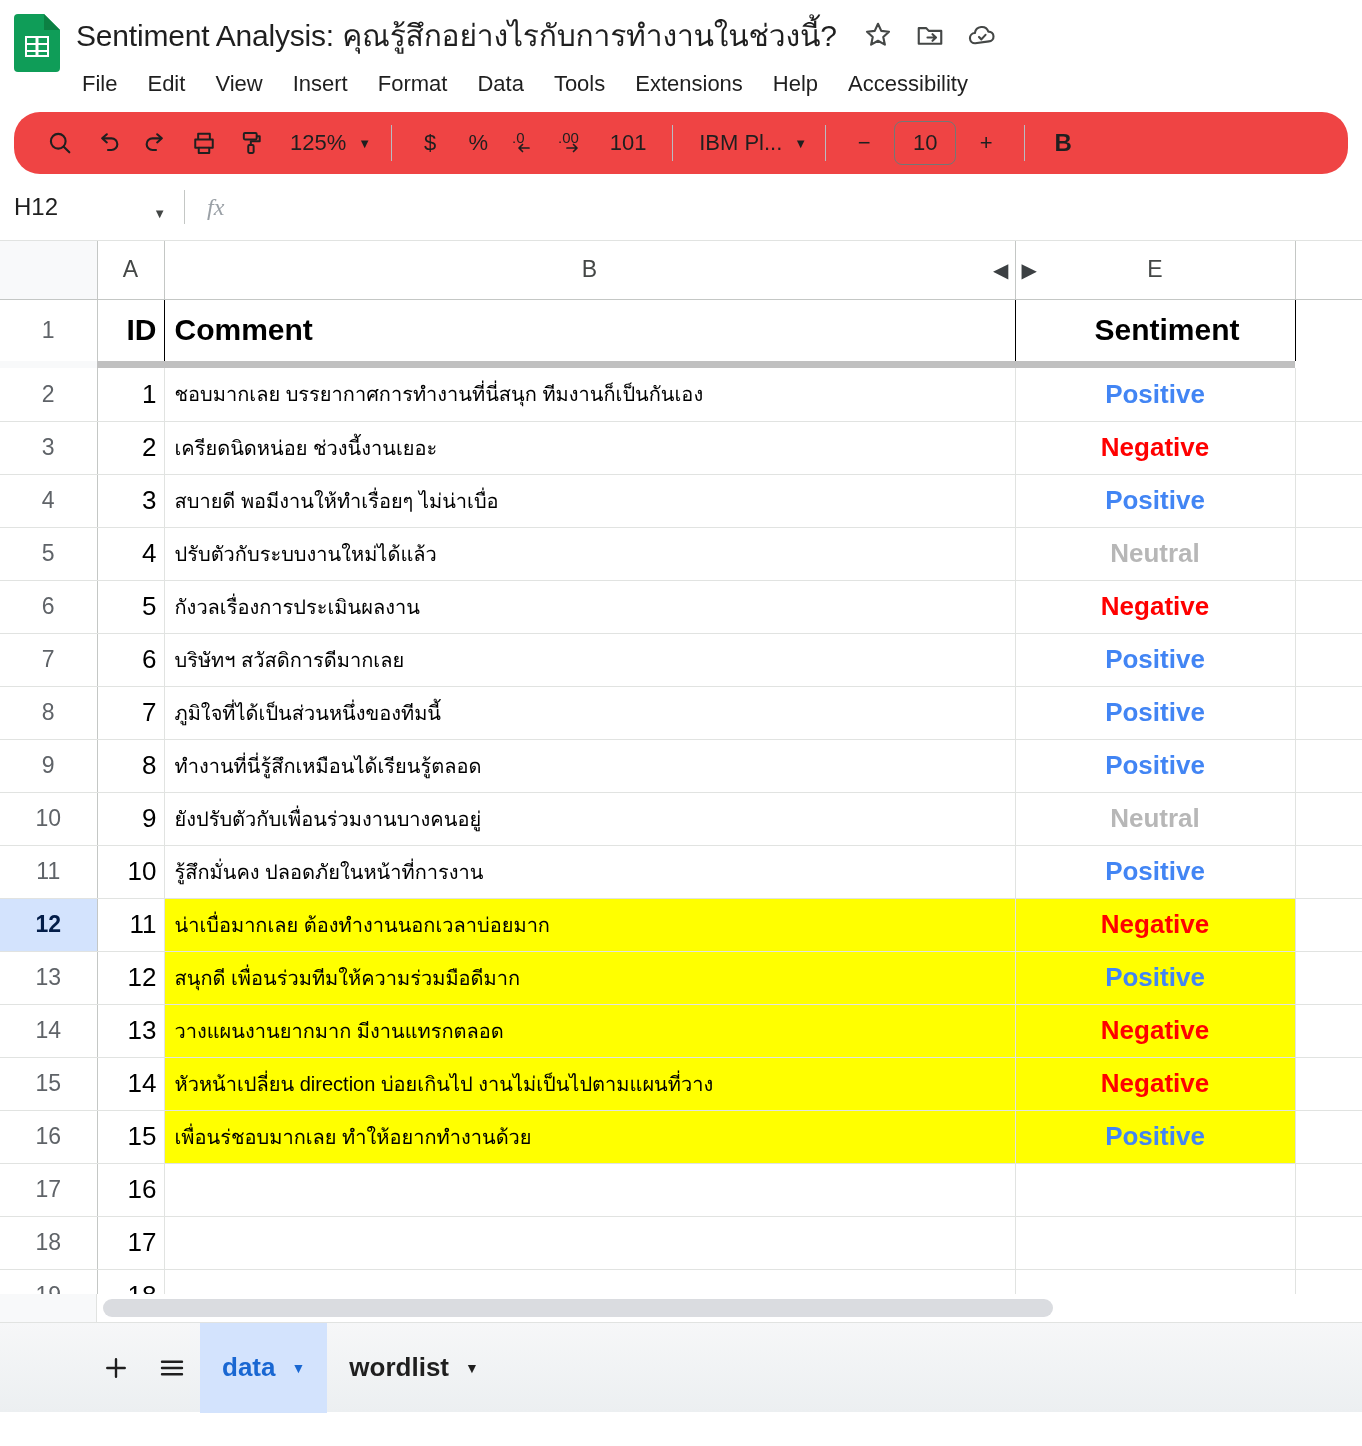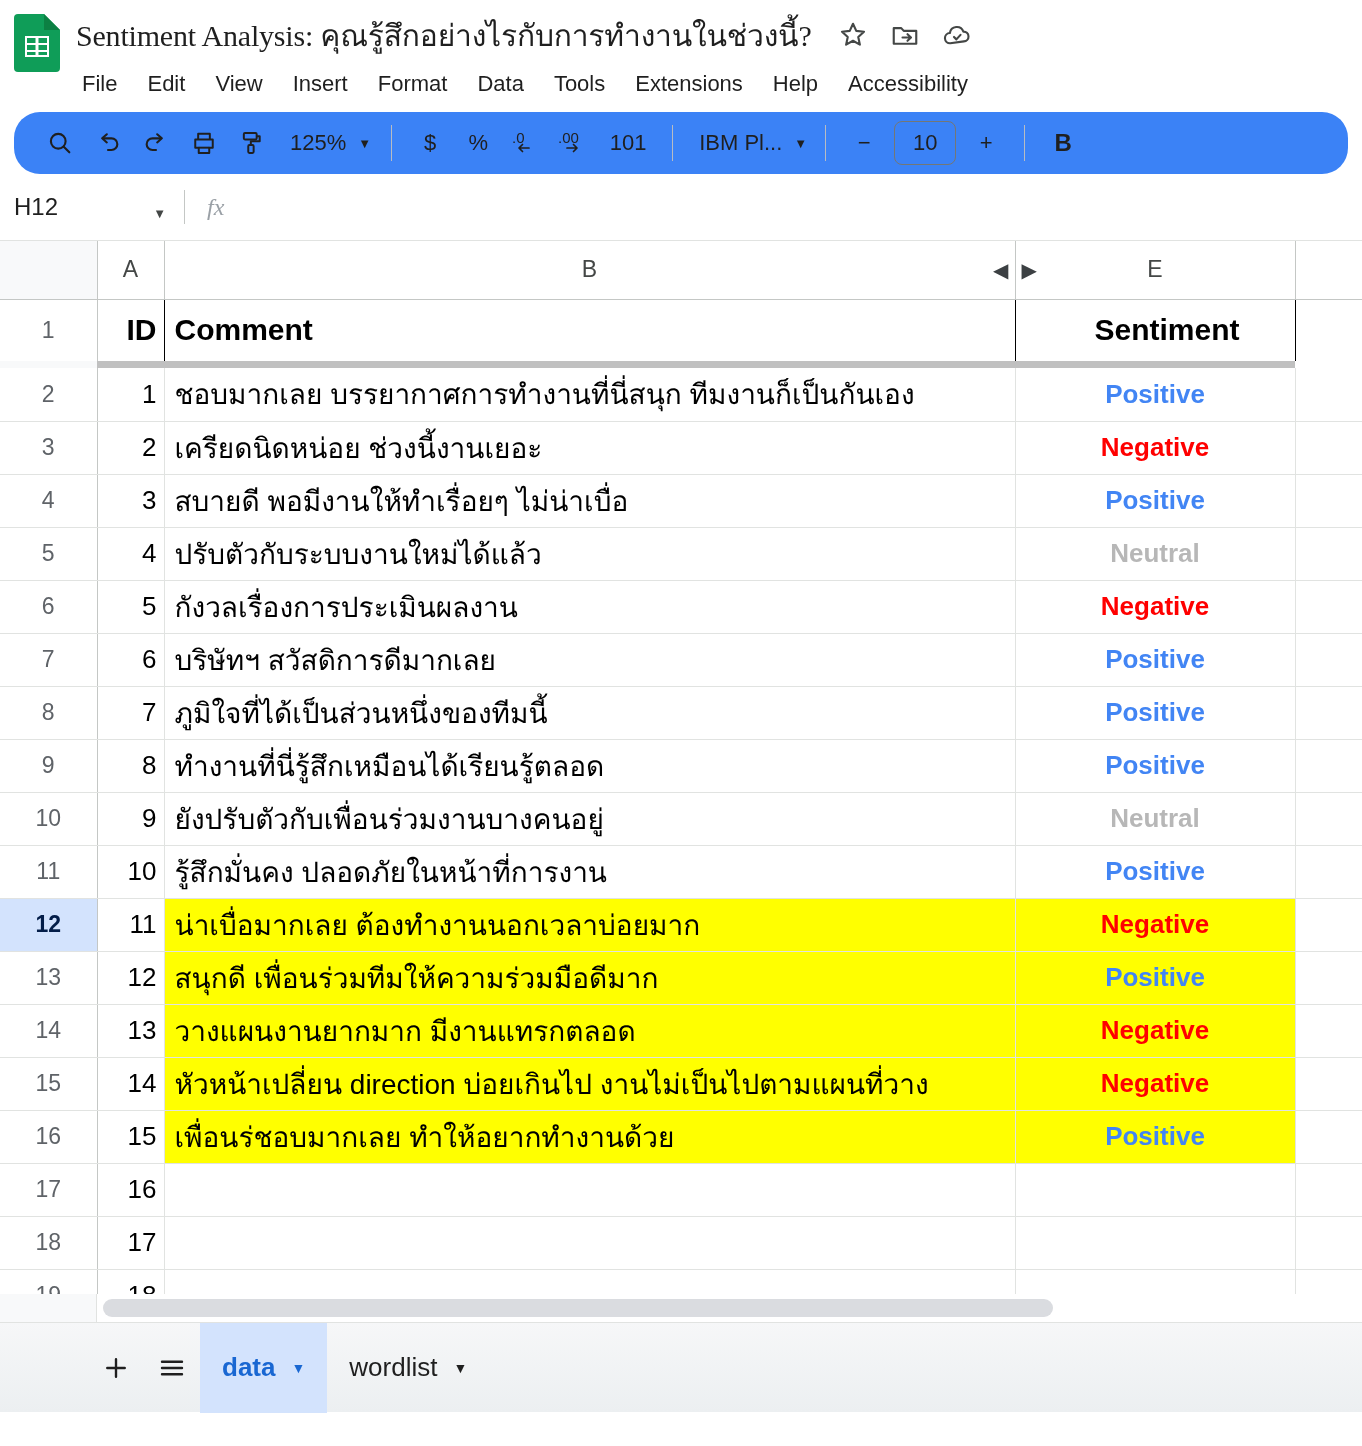"Sentiment Analysis:" .doc-title { font-family: Liberation Serif, serif -> none }
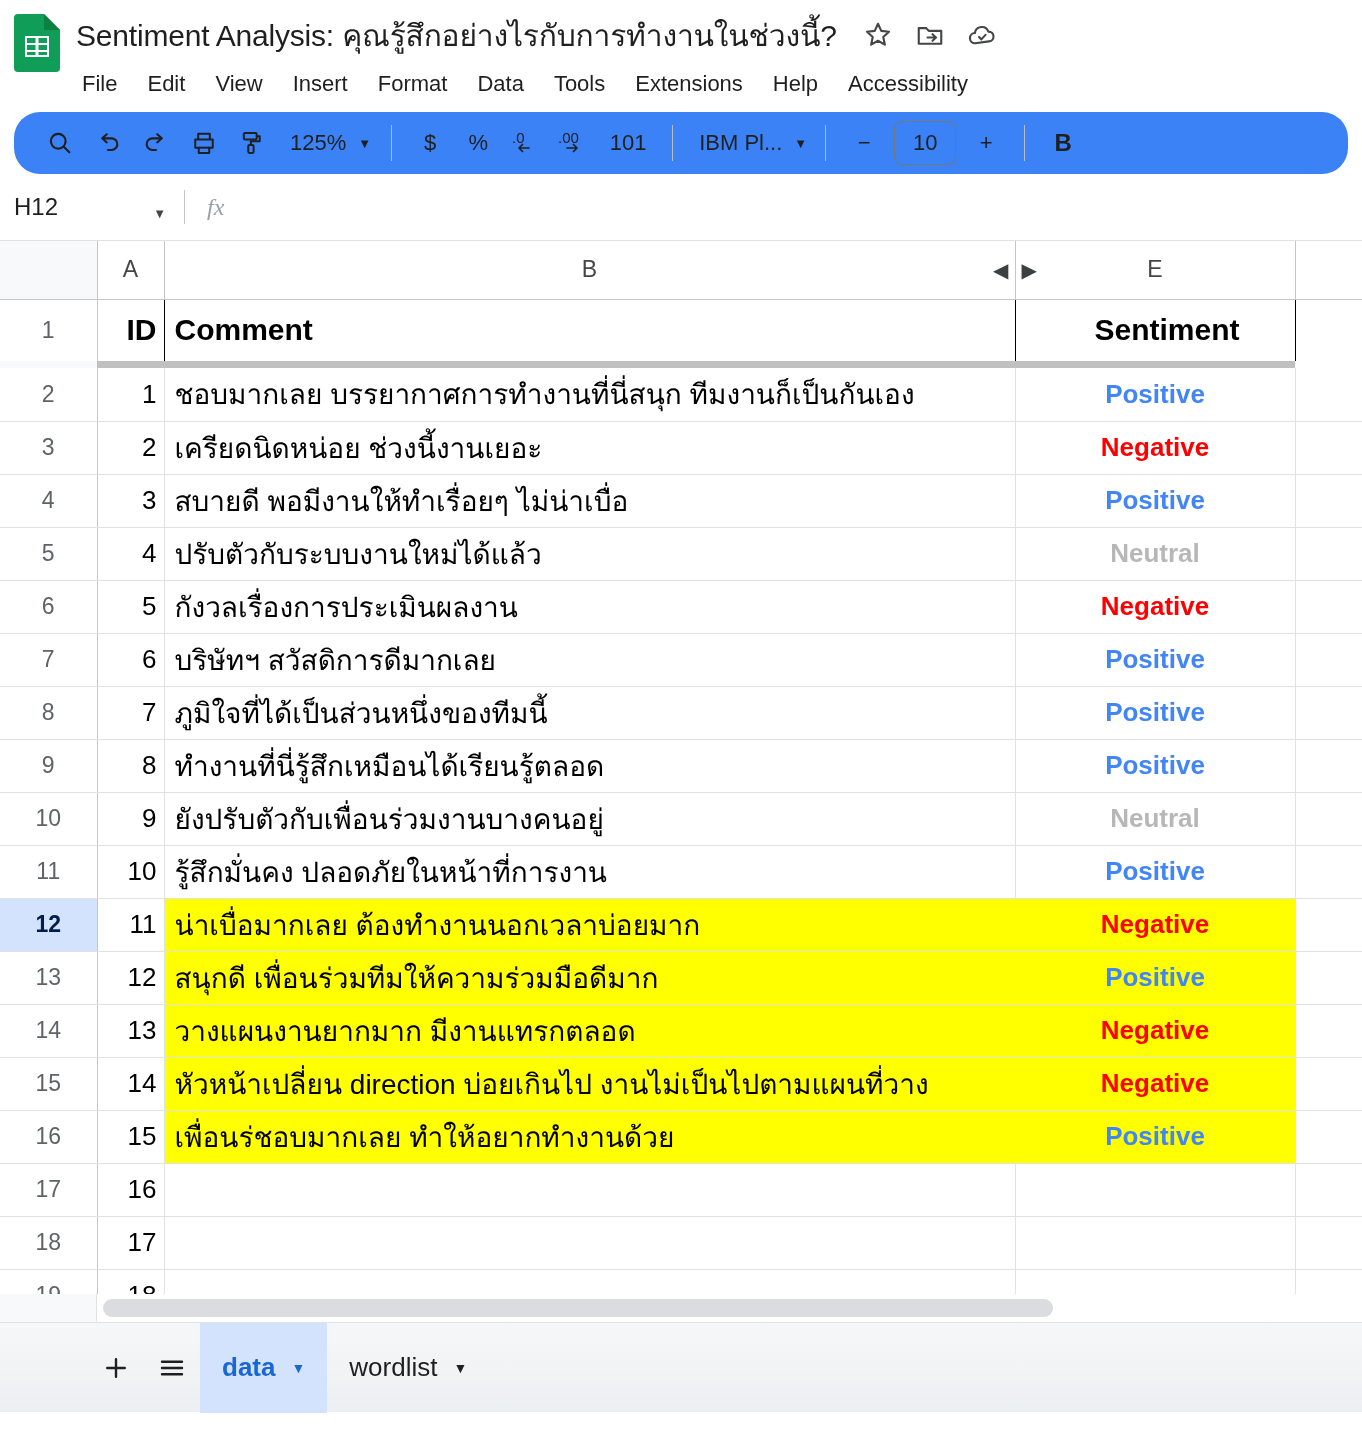"125%" .toolbar { background: #3b82f6 -> #ef4444 }
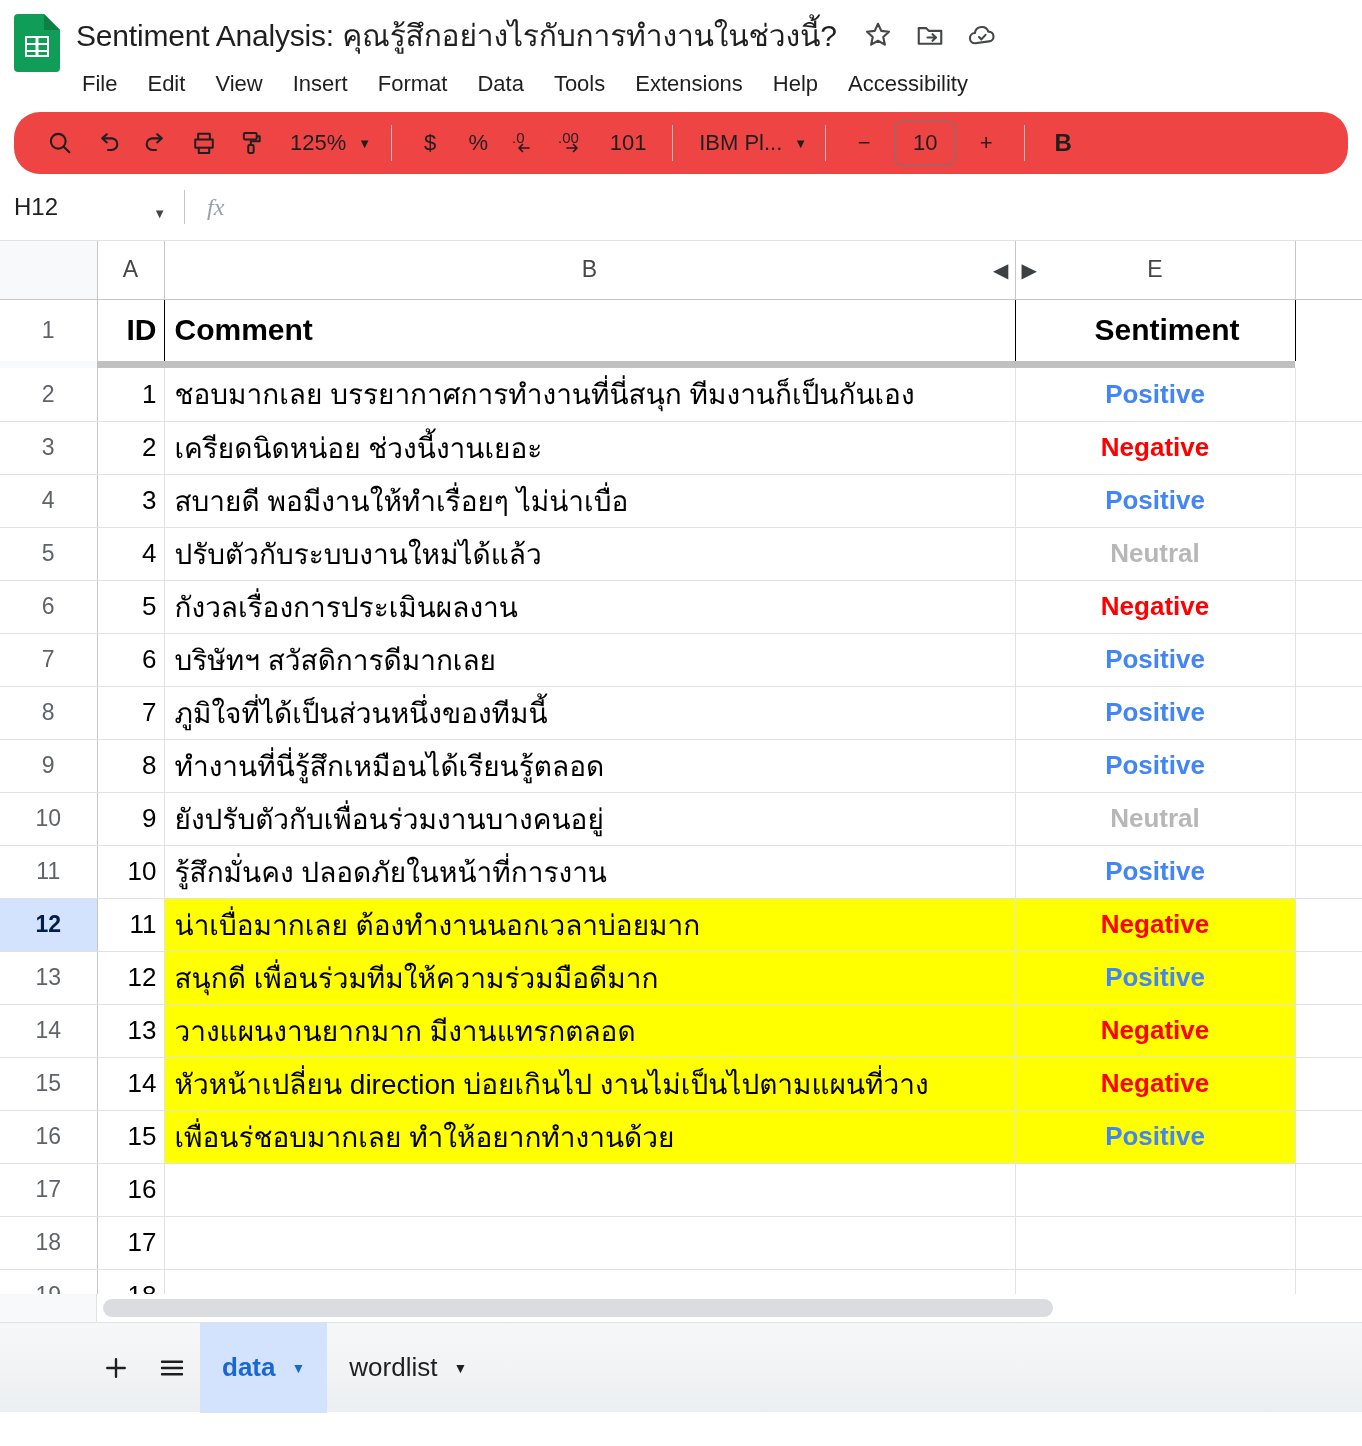"ชอบมากเลย บรรยากาศการทำงานที่นี่สนุก" td.cell-b { font-size: 28px -> 20px }
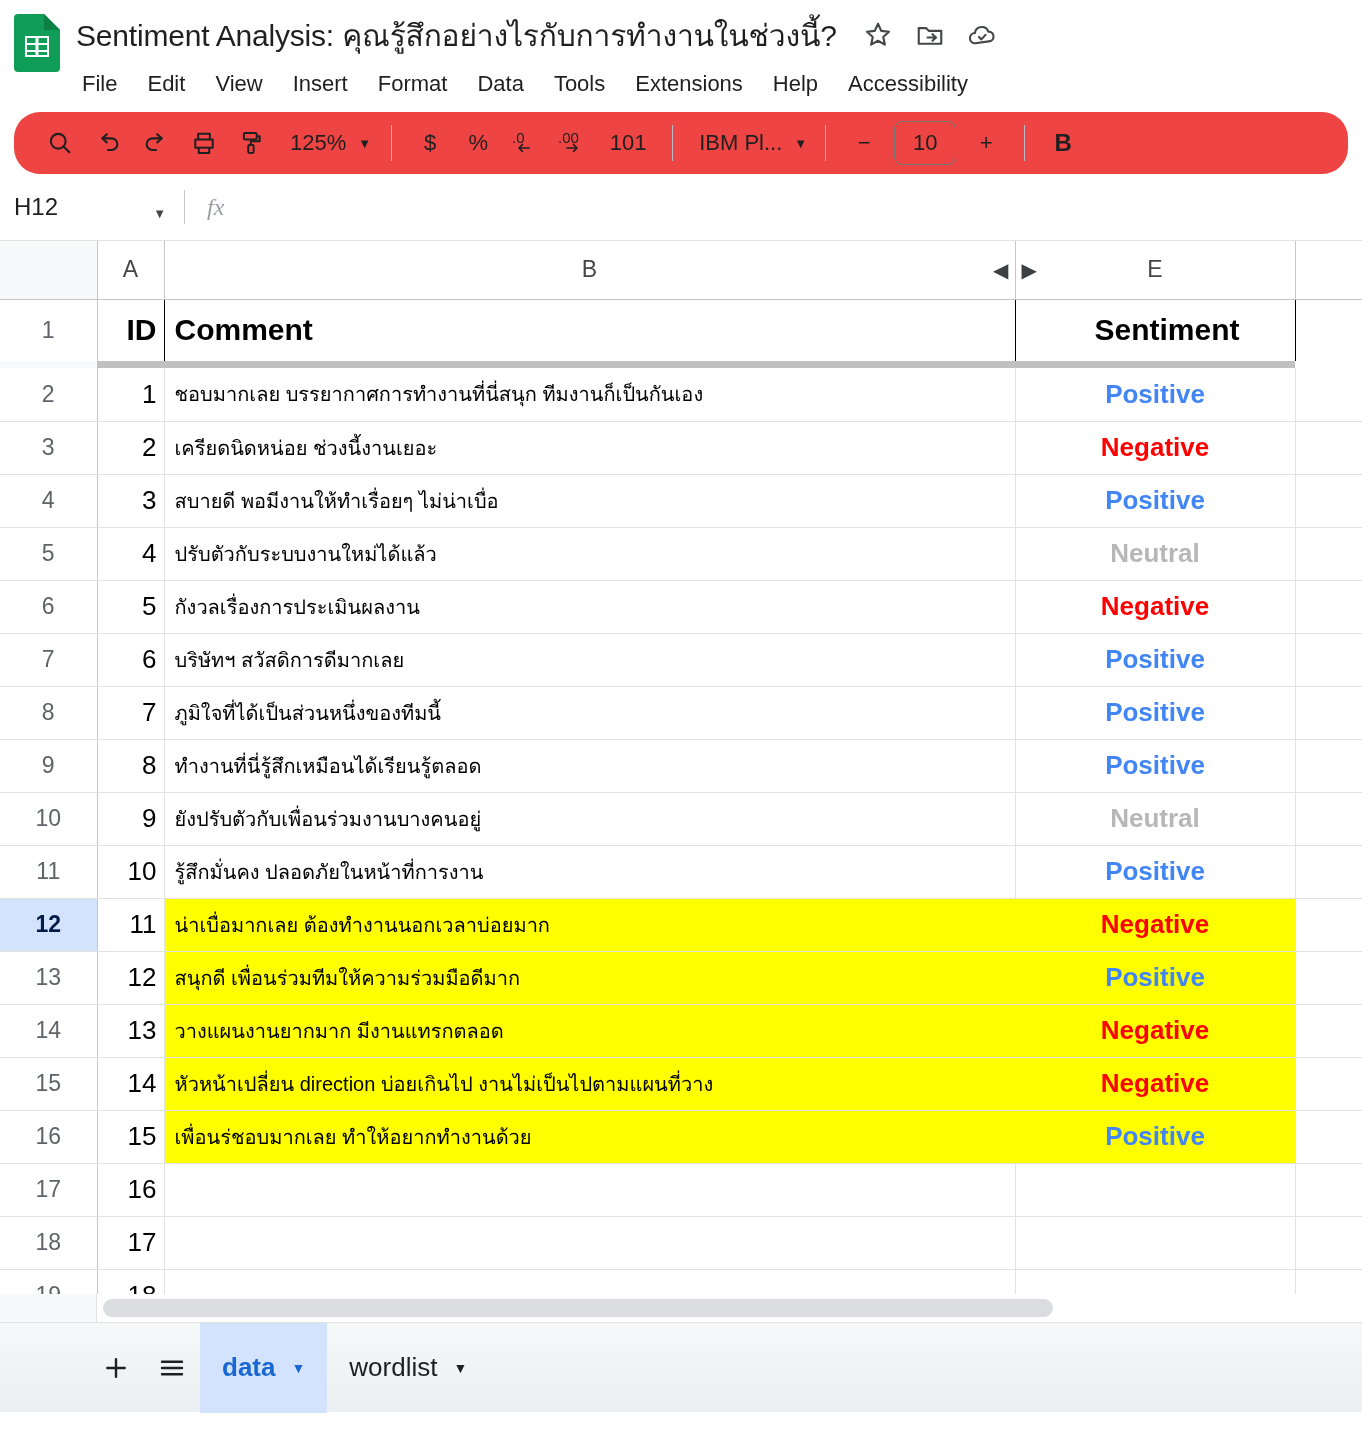"wordlist" .sheet-tab { font-weight: none -> bold }
